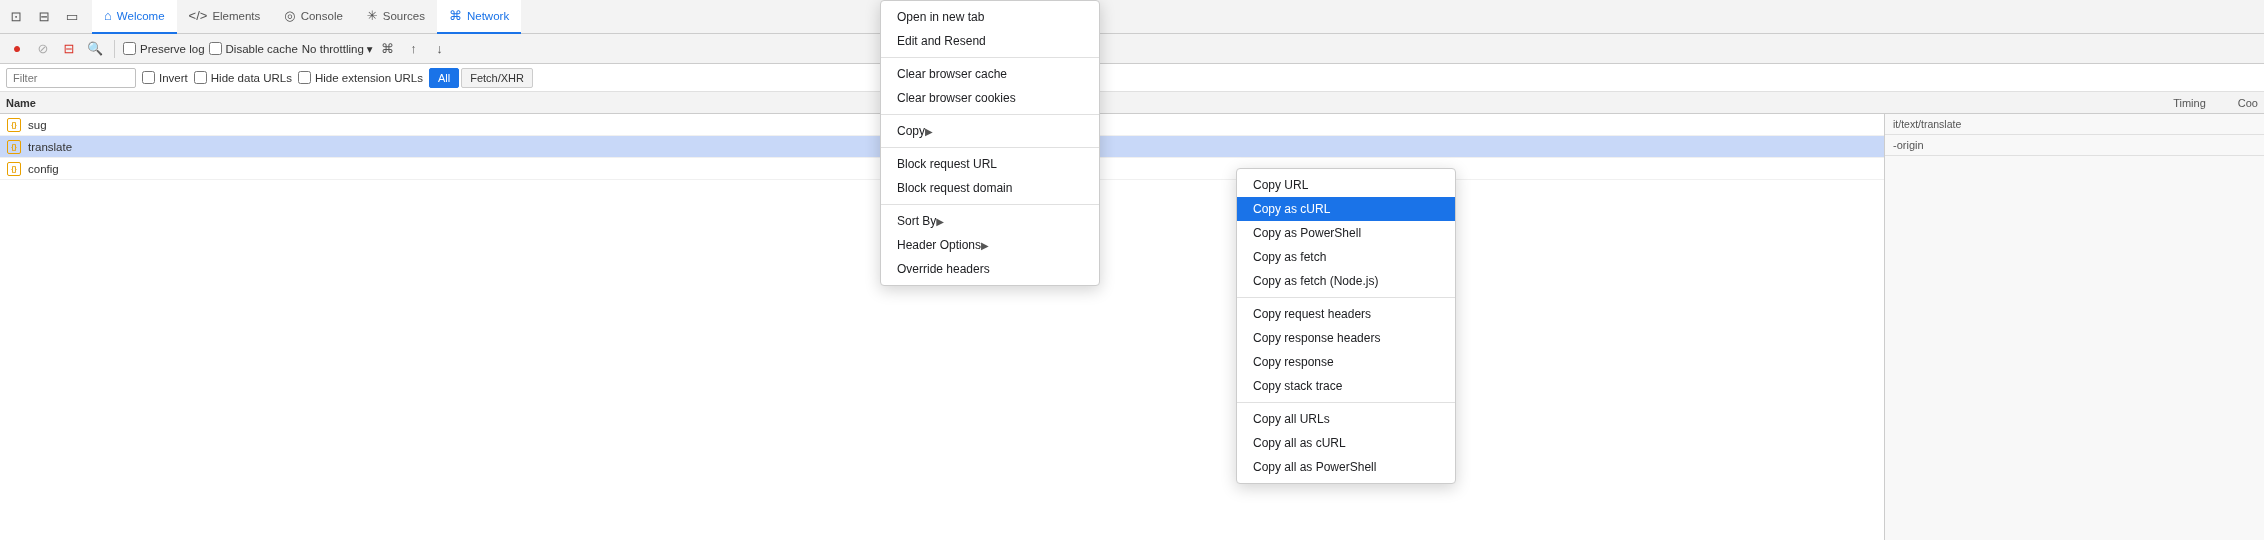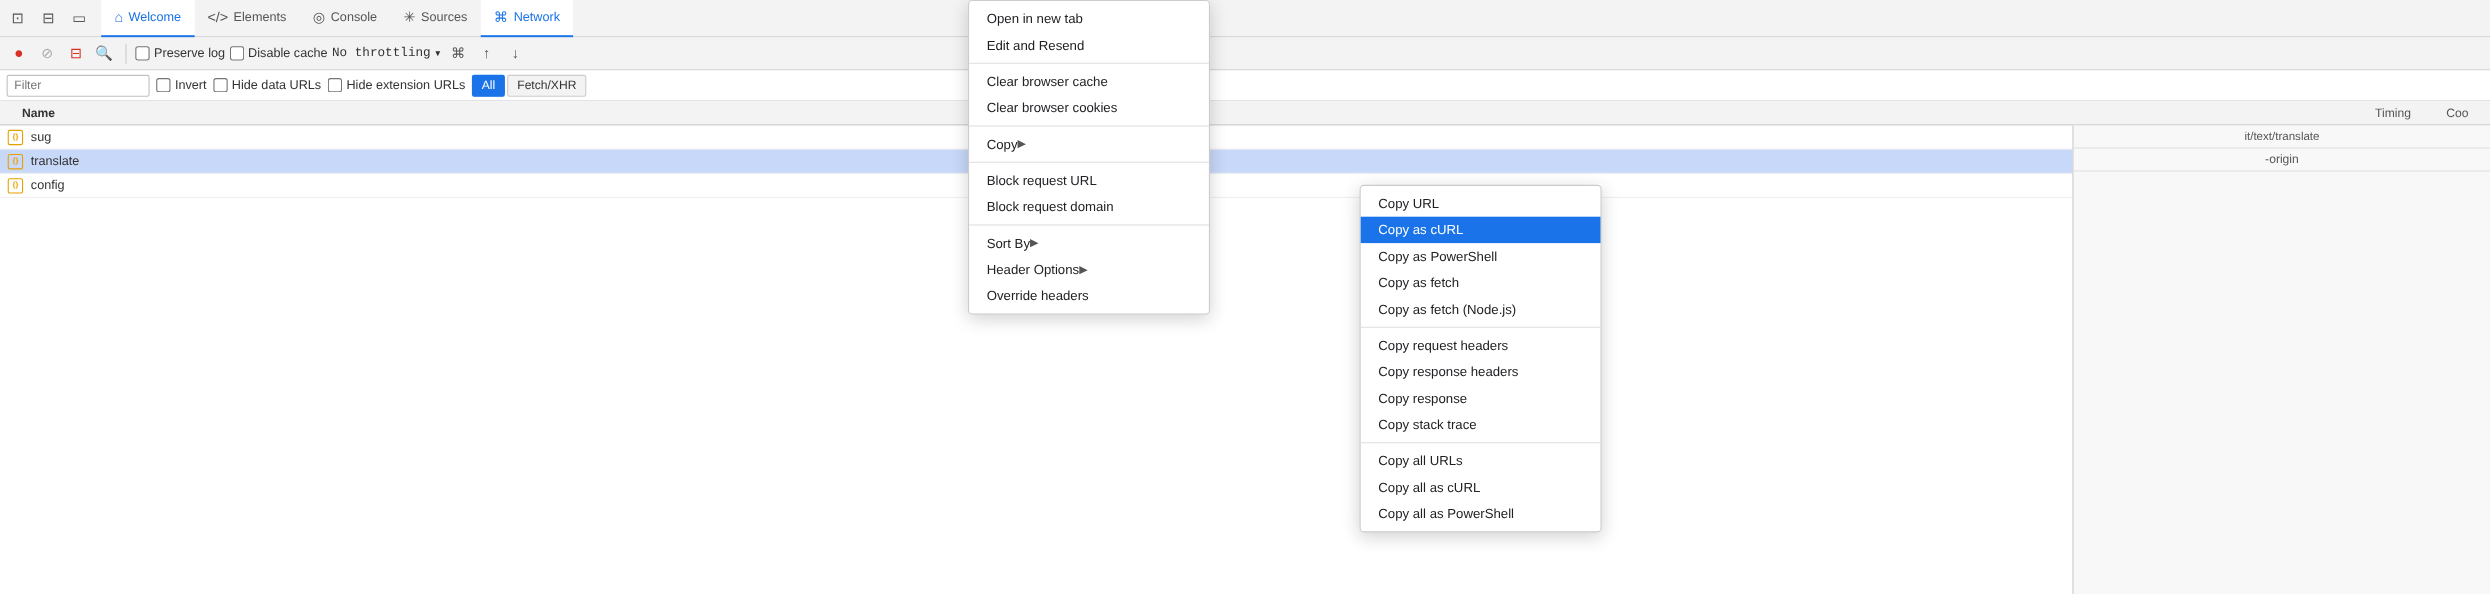"No throttling" .throttle-select { font-family: Liberation Mono, monospace -> none }
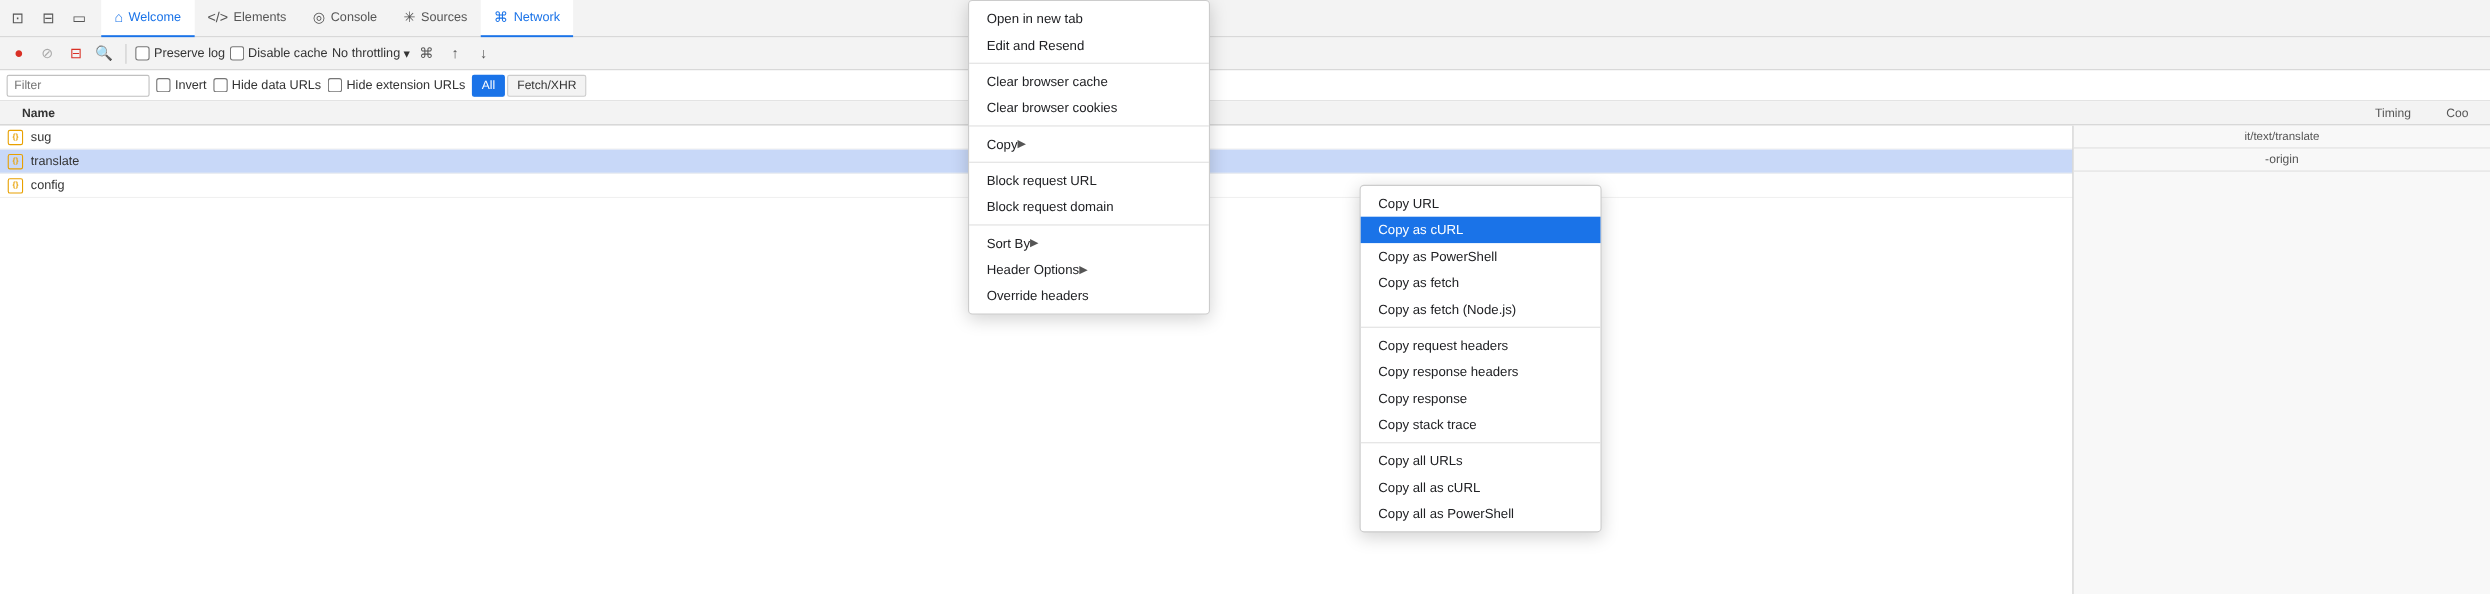"Name" .table-header { padding: 0 20px -> 0 6px }
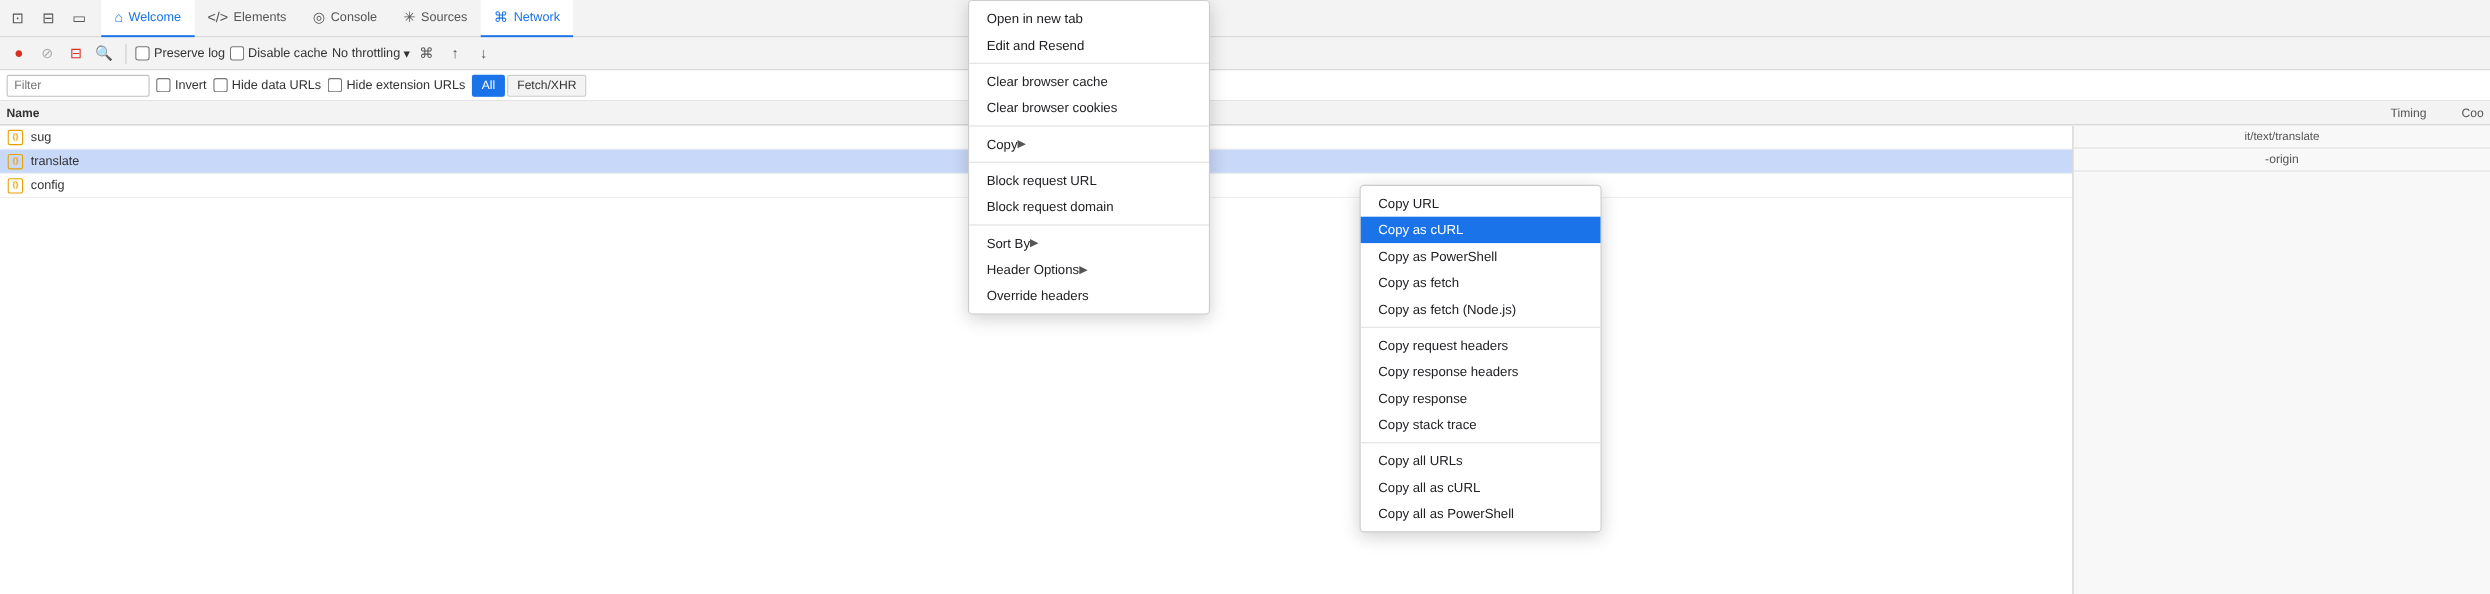"sug" .network-list { text-align: center -> none }
